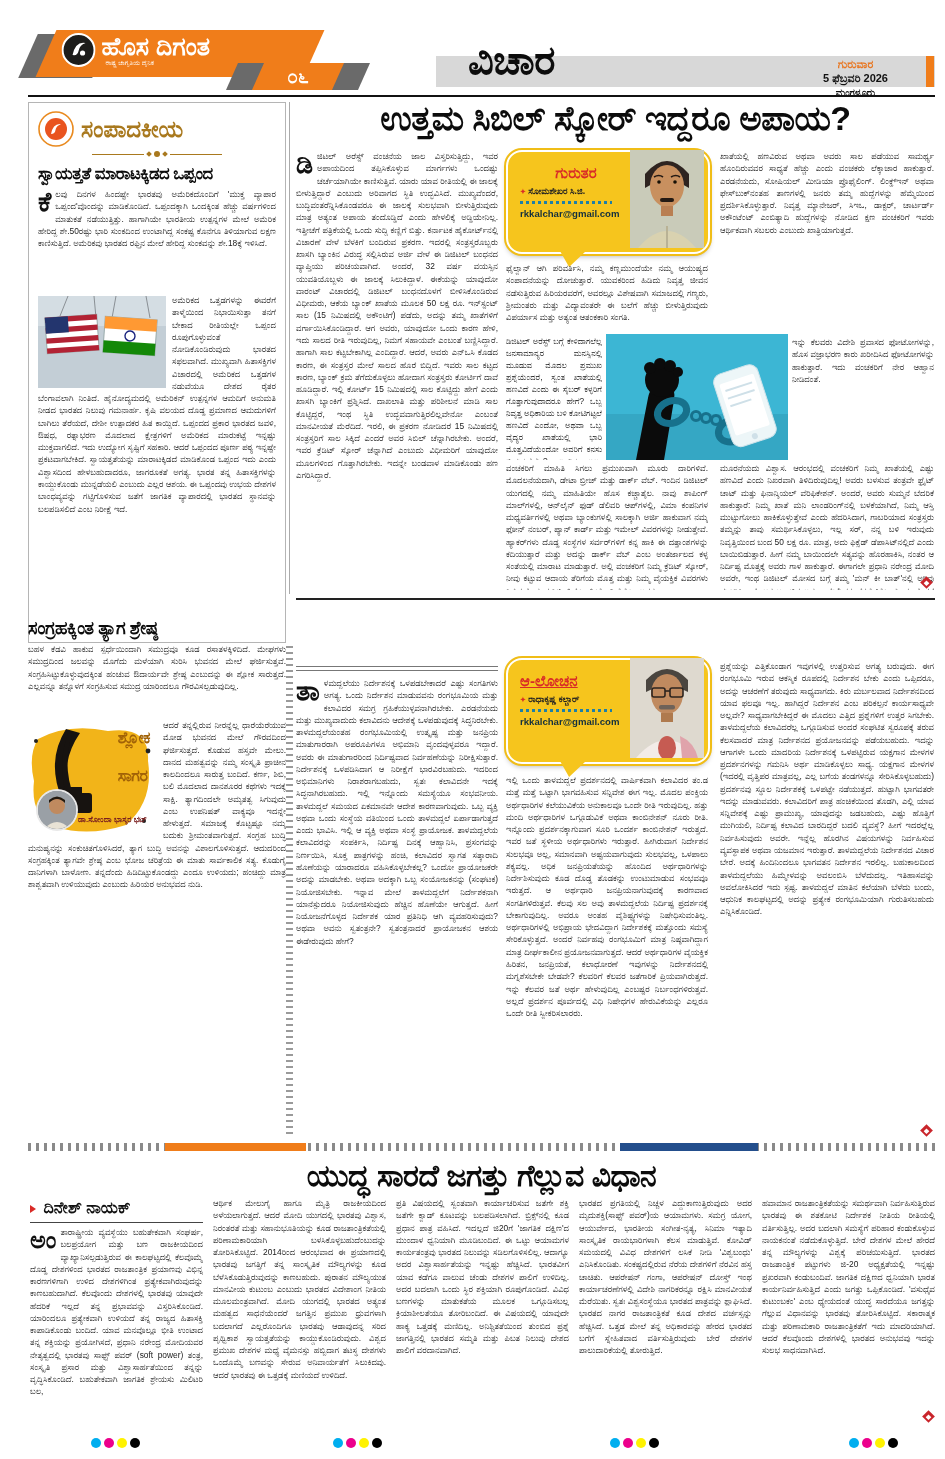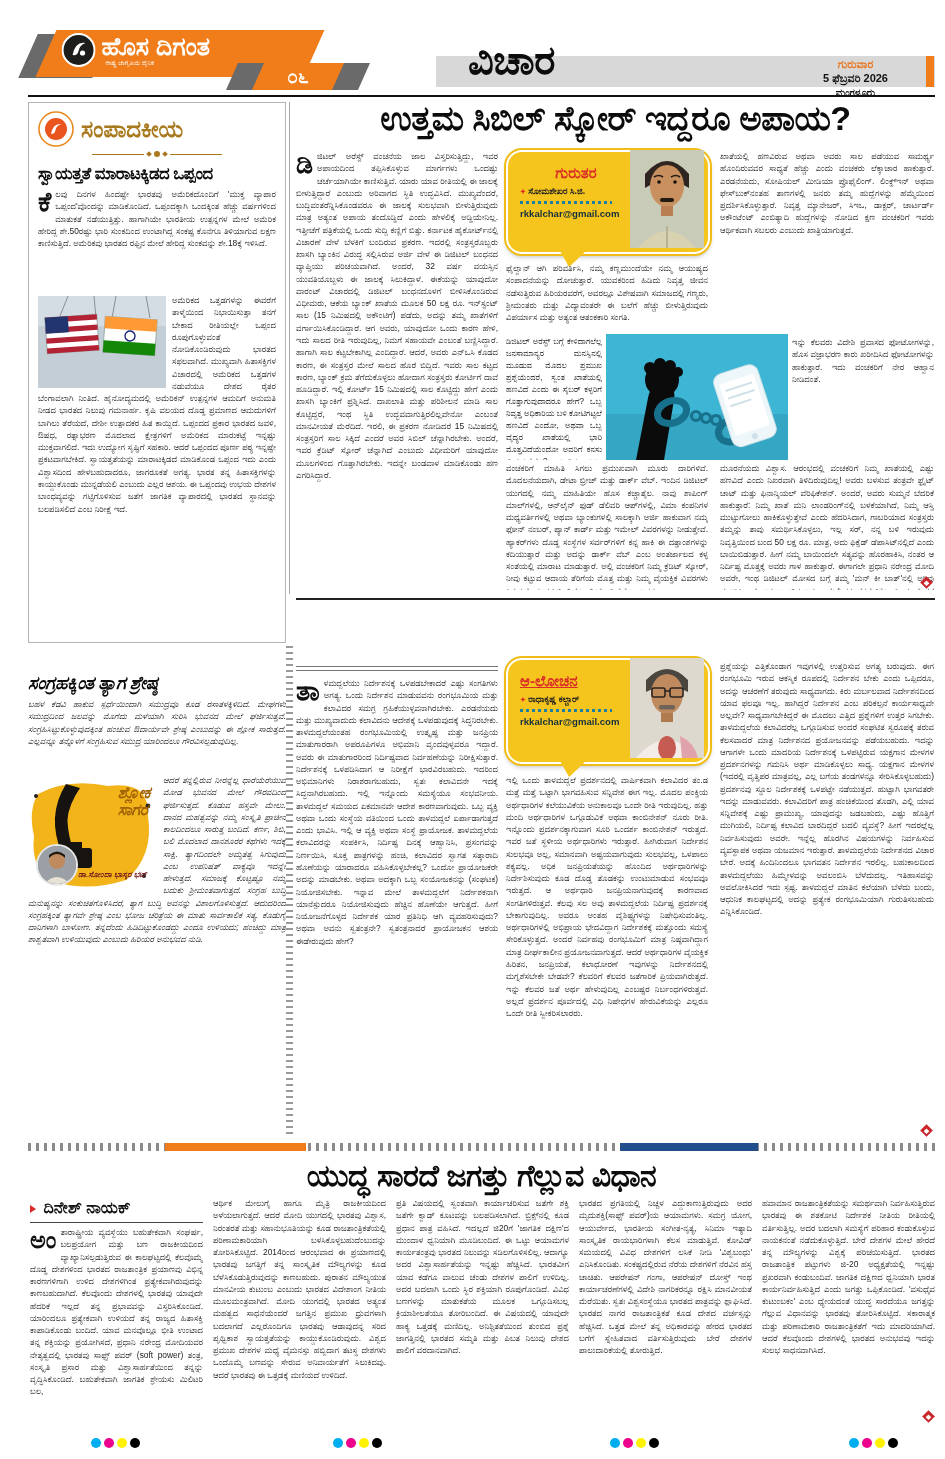"ಸಂಗ್ರಹಕ್ಕಿಂತ ತ್ಯಾಗ ಶ್ರೇಷ್ಠ" div.abs { font-style: italic -> none; top: 672px -> 617px }
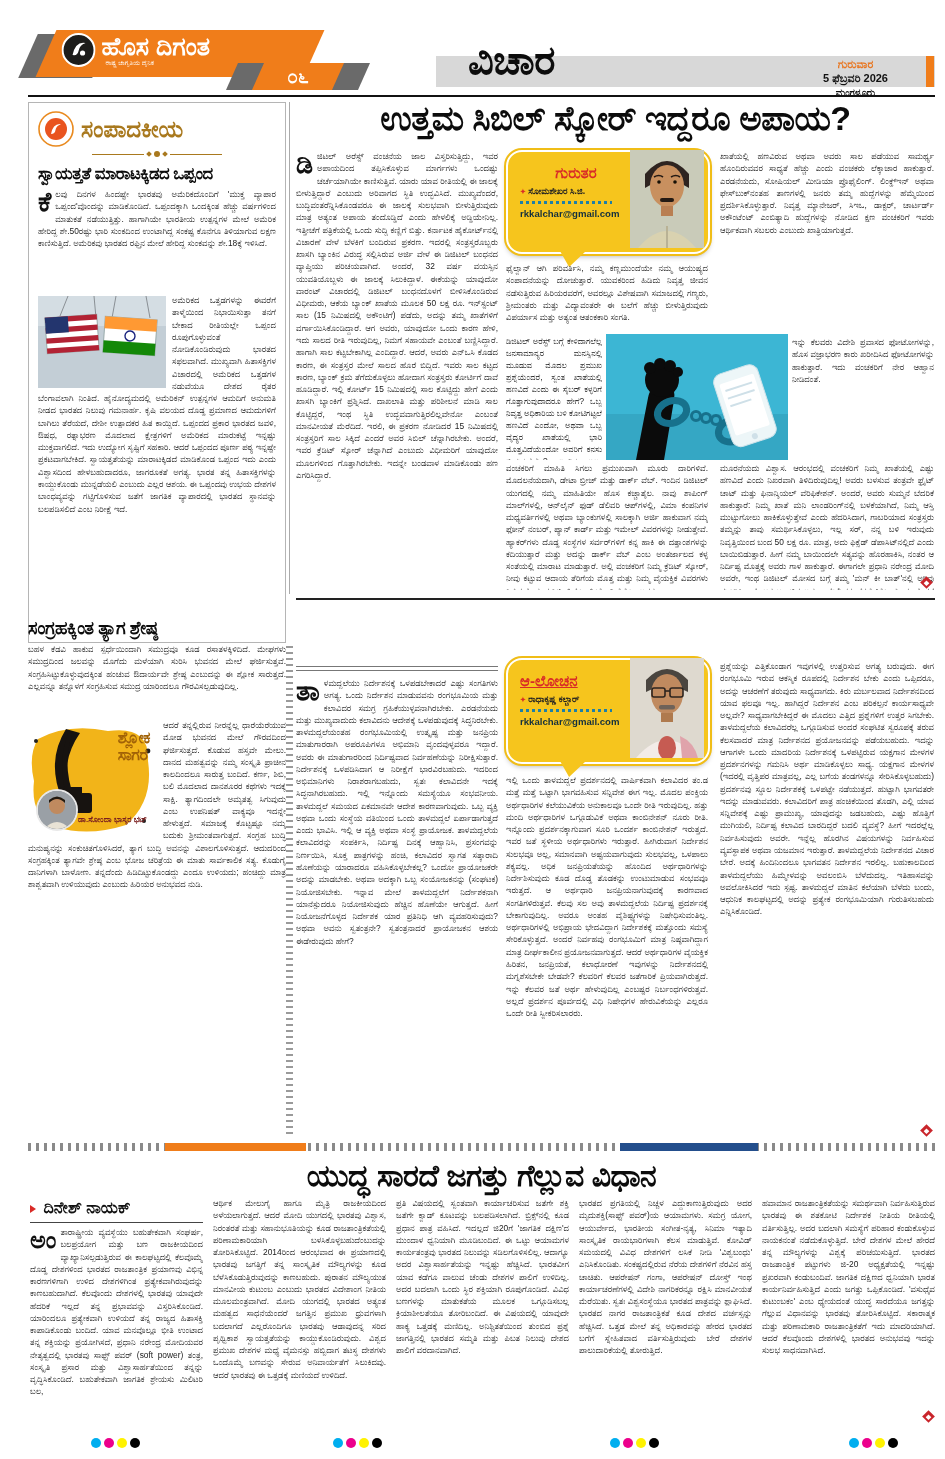"ಸಾಗರ" span { margin-top: none -> 21px }
